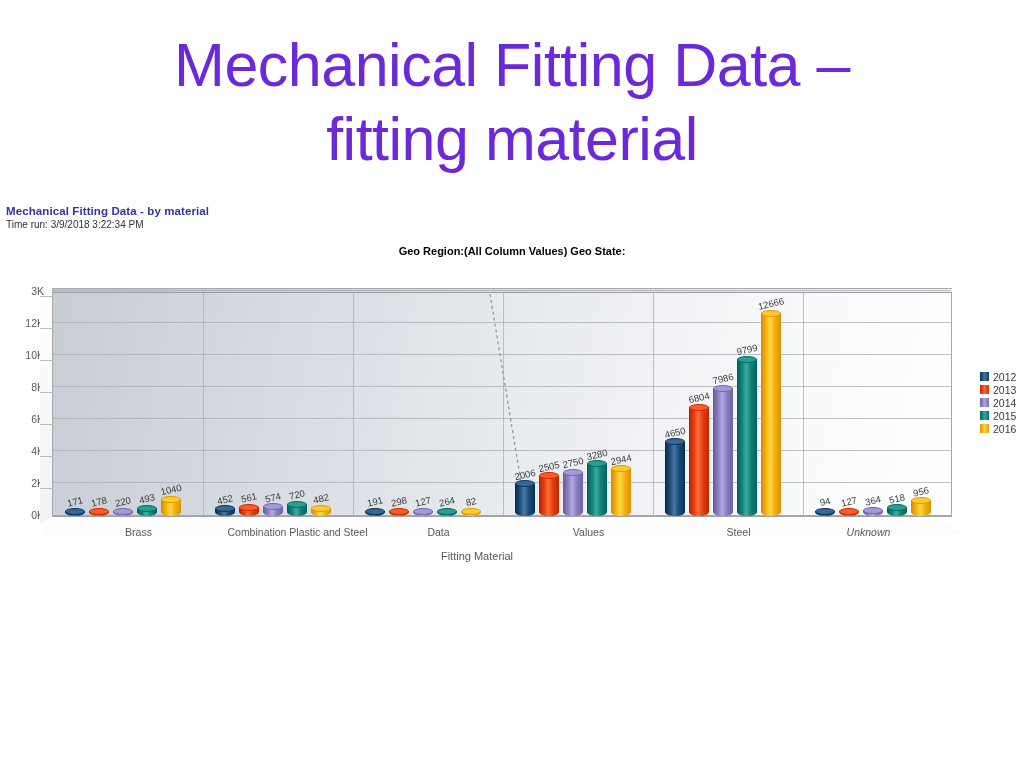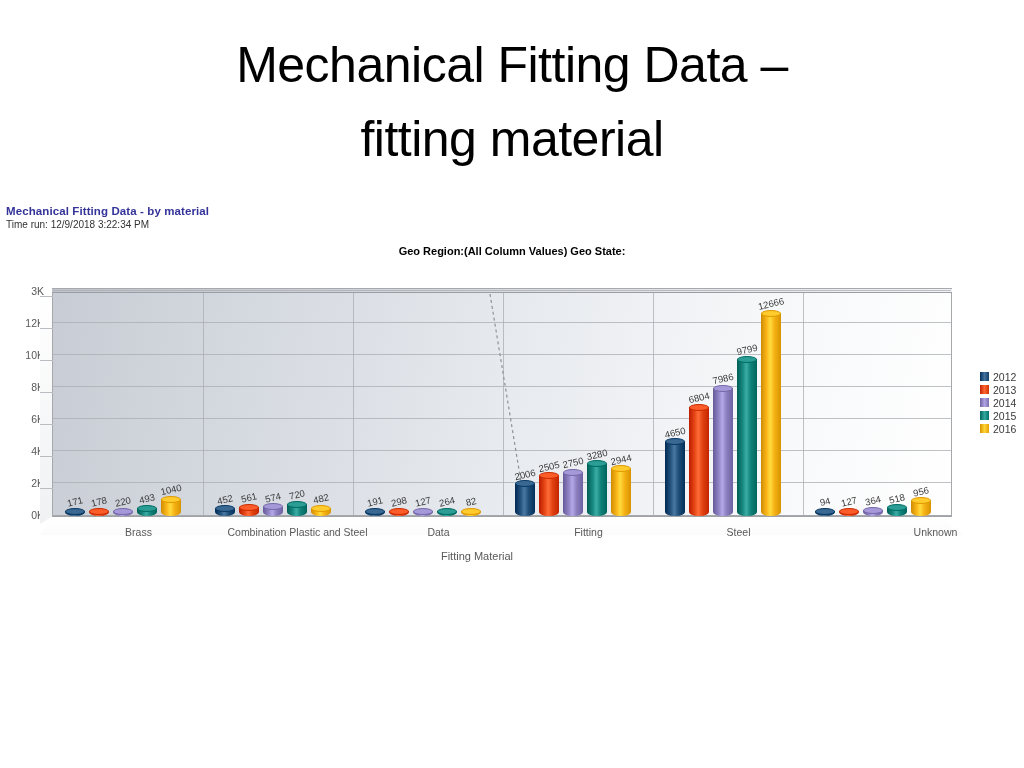"Mechanical Fitting Data –" #slide-title { color: #000000 -> #6d28d9; font-size: 50px -> 61px }
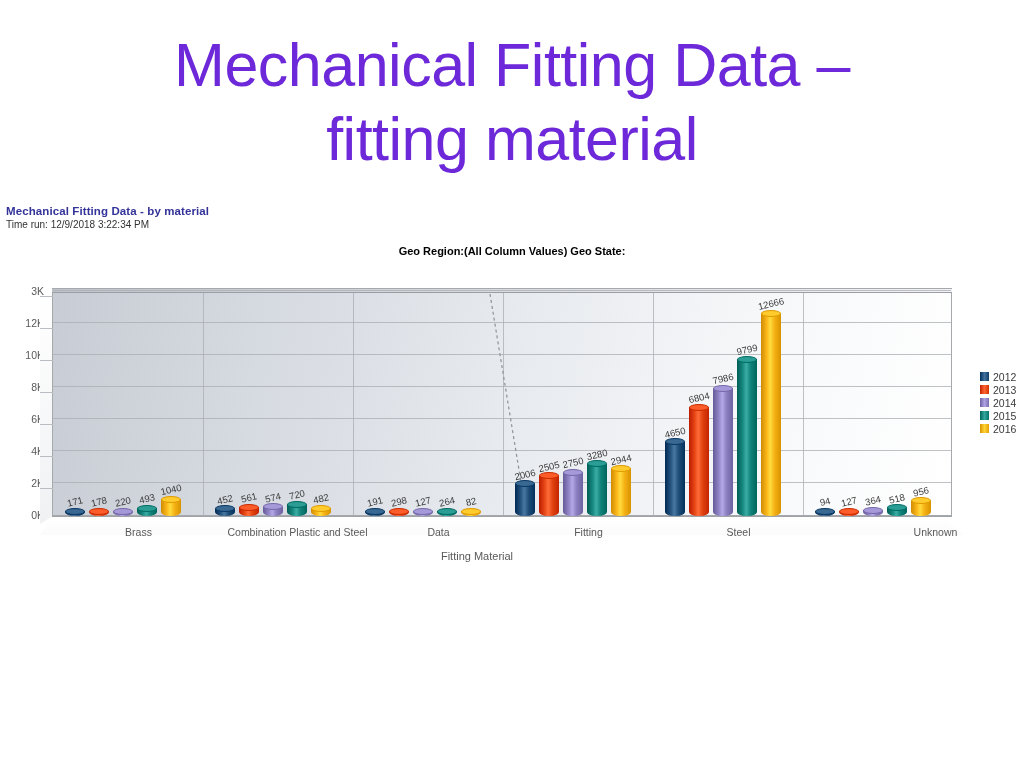"Time run: 12/9/2018 3:22:34 PM" div { text: 12/9/2018 -> 3/9/2018 }
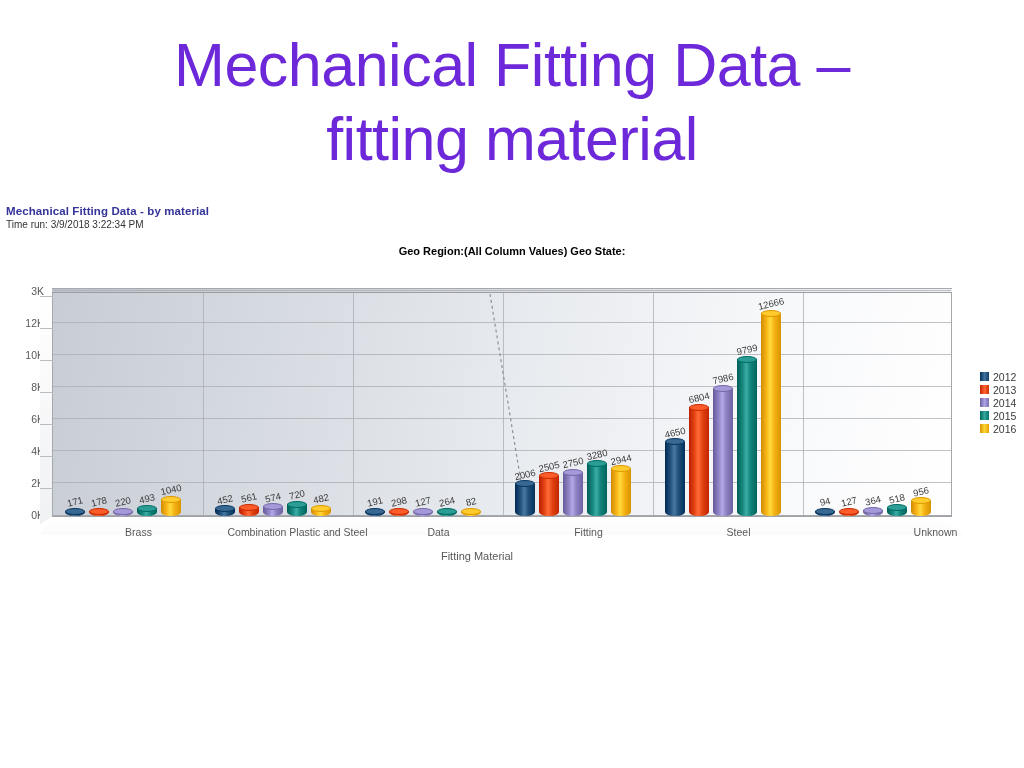"Fitting" div.cat { text: Fitting -> Values }
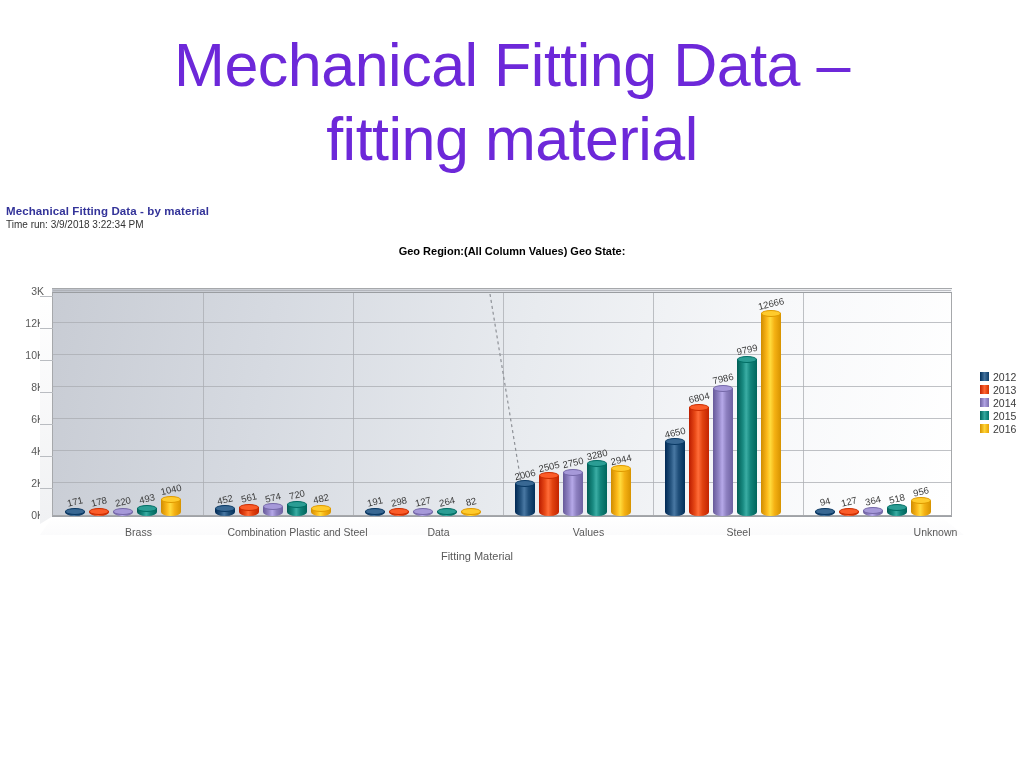"Unknown" div.cat { font-style: none -> italic; left: 878px -> 811px }
